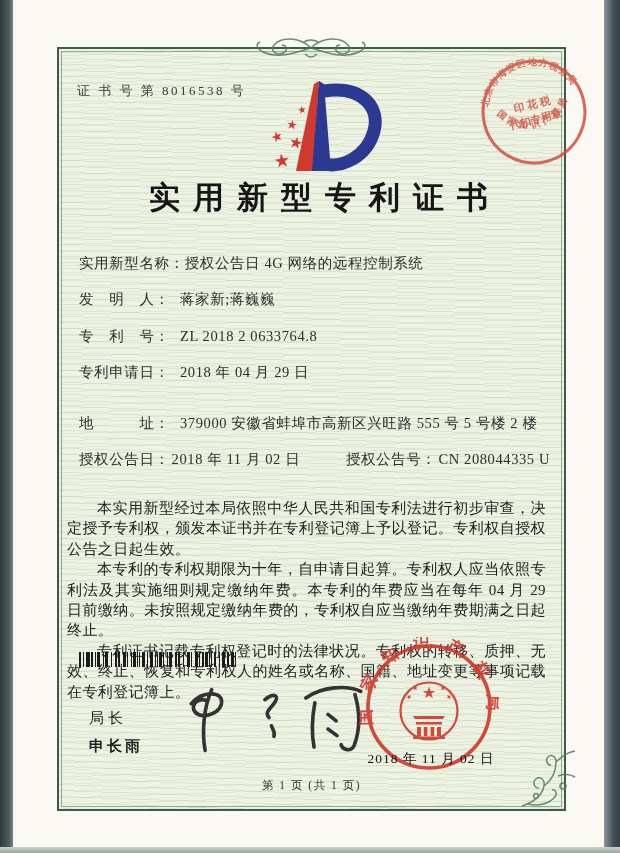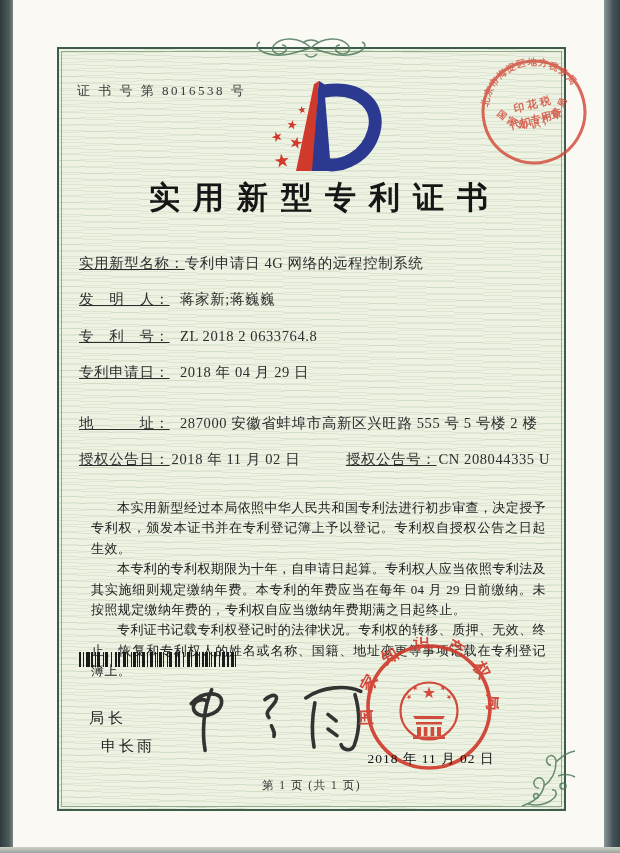"实用新型名称：" .flabel { text-decoration: underline -> none }
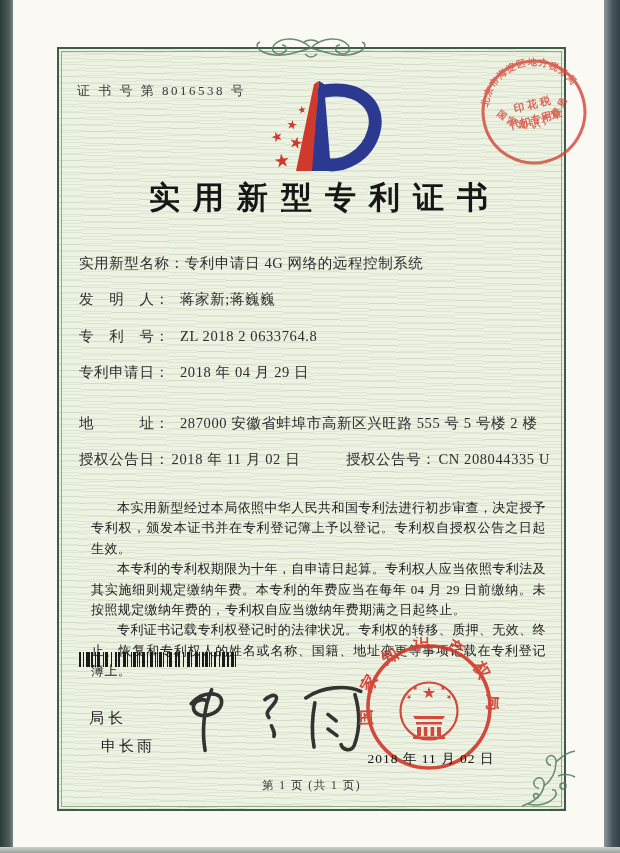"专利申请日 4G 网络的远程控制系统" span.fvalue { text: 专利申请 -> 授权公告 }
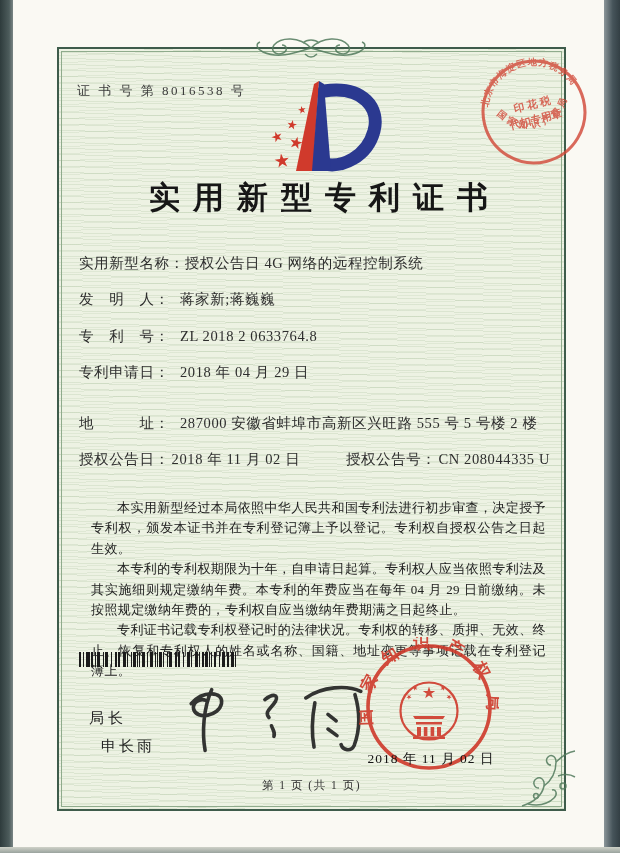"287000 安徽省蚌埠市高新区兴旺路 555 号 5" span.fvalue { text: 287000 -> 379000 }
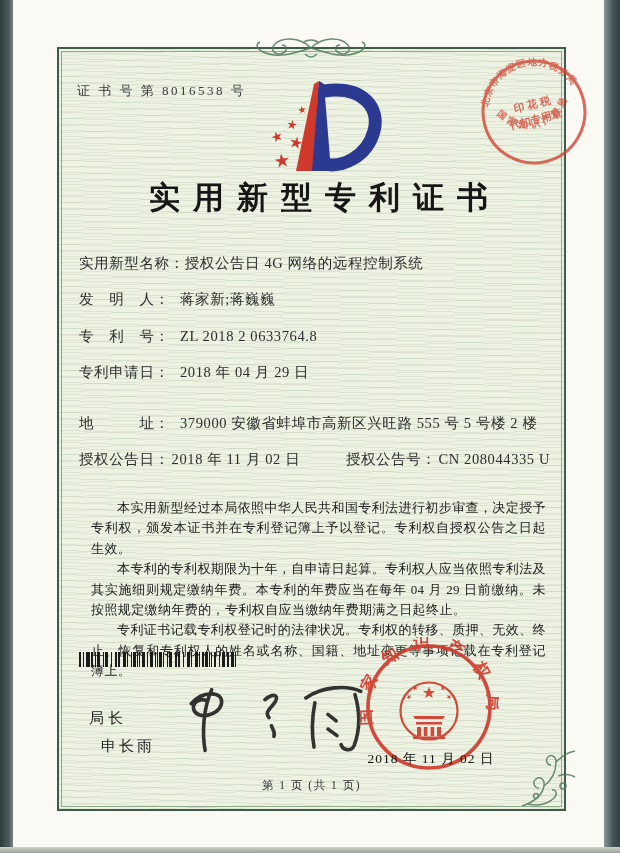"本实用新型经过本局依照中华人民共和国专利法进行初步审查，决定授予专利权，颁发本证" .paras { font-size: 13px -> 15px; left: 32px -> 8px }
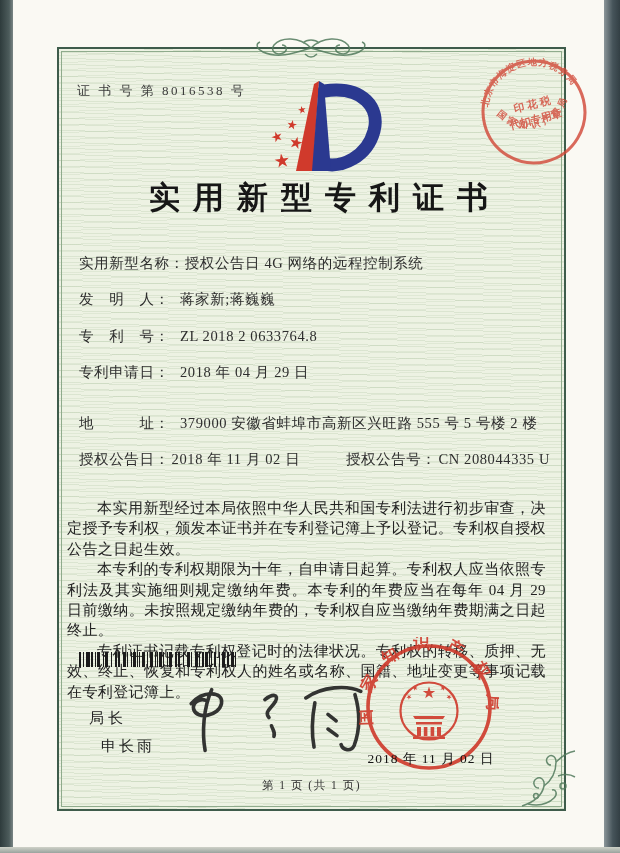"申长雨" .director-name { font-weight: normal -> bold; left: 42px -> 30px }
